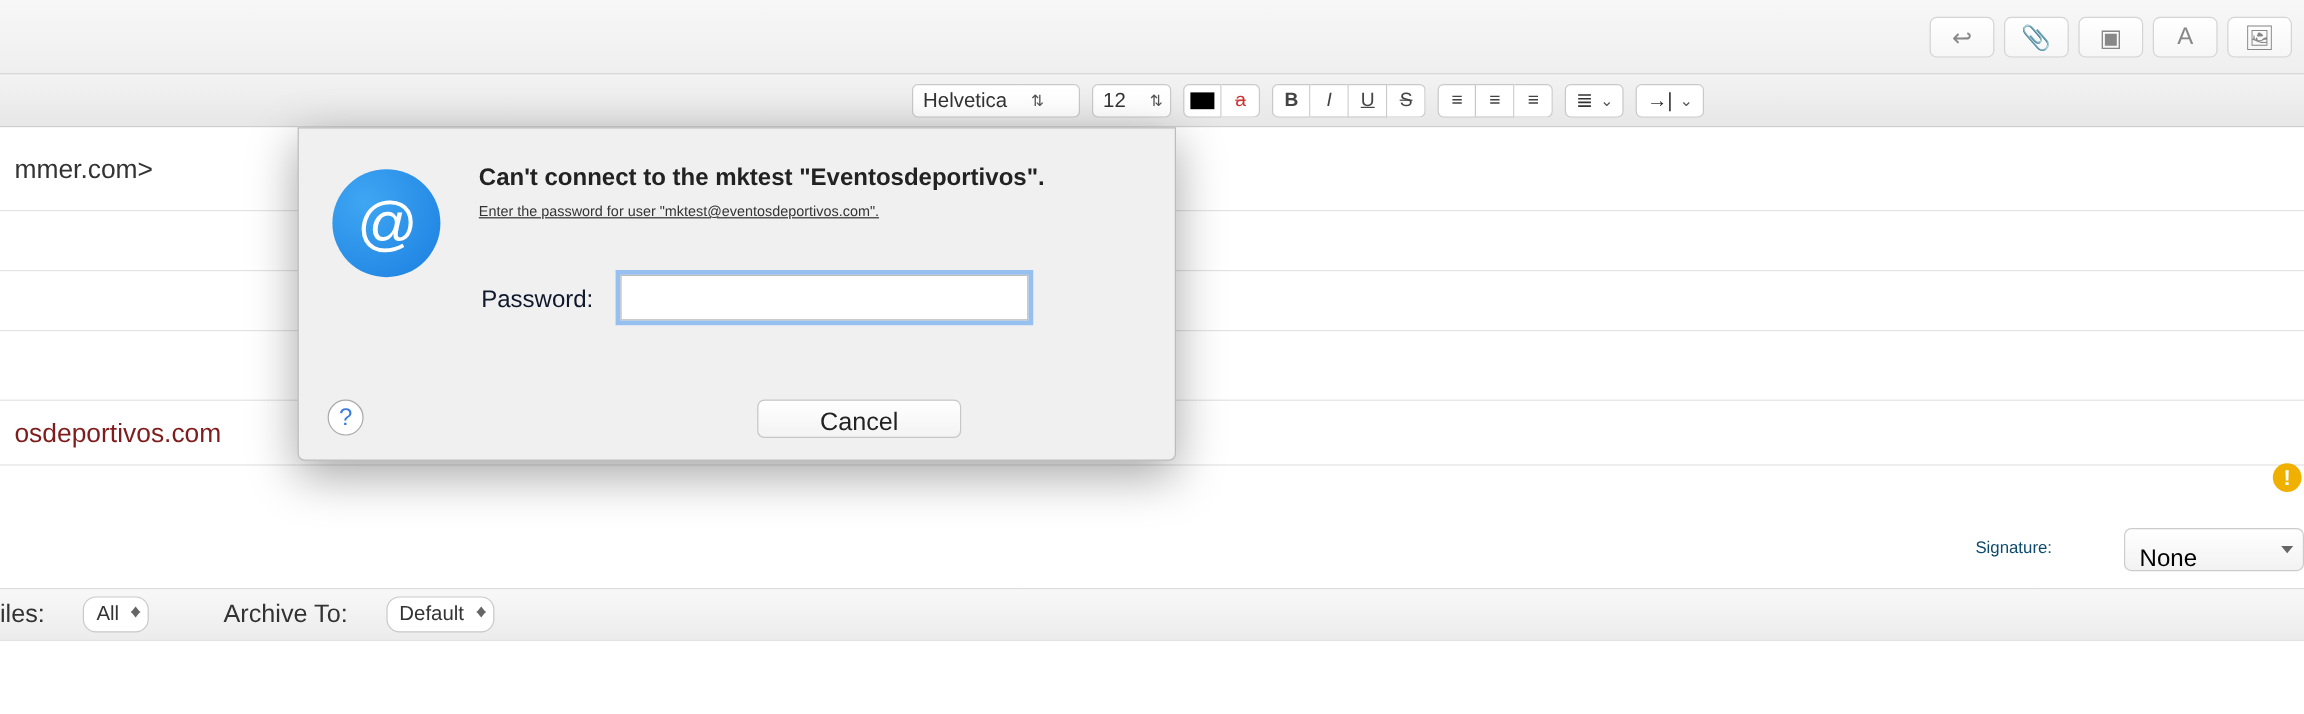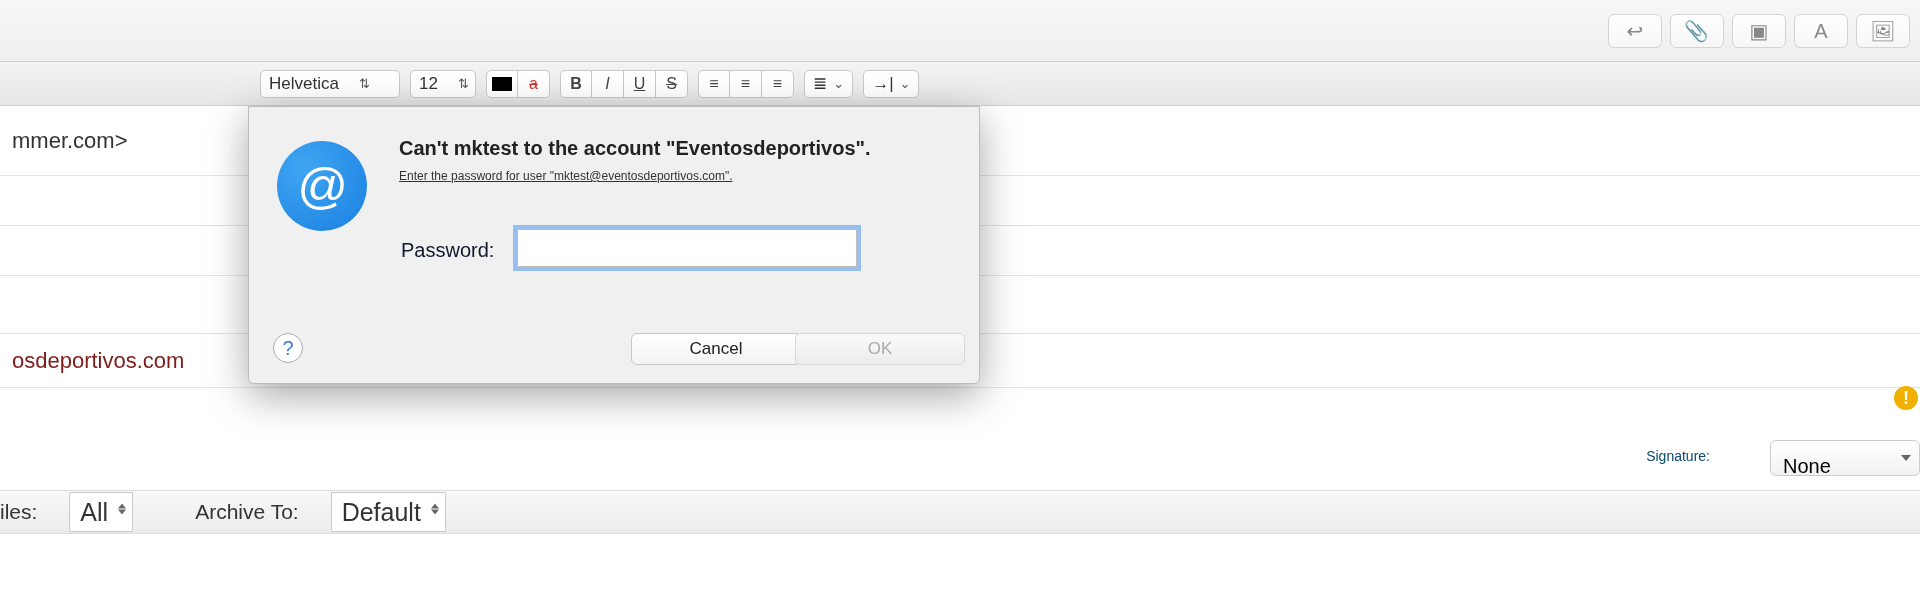"Helvetica" .formatbar { justify-content: none -> center }
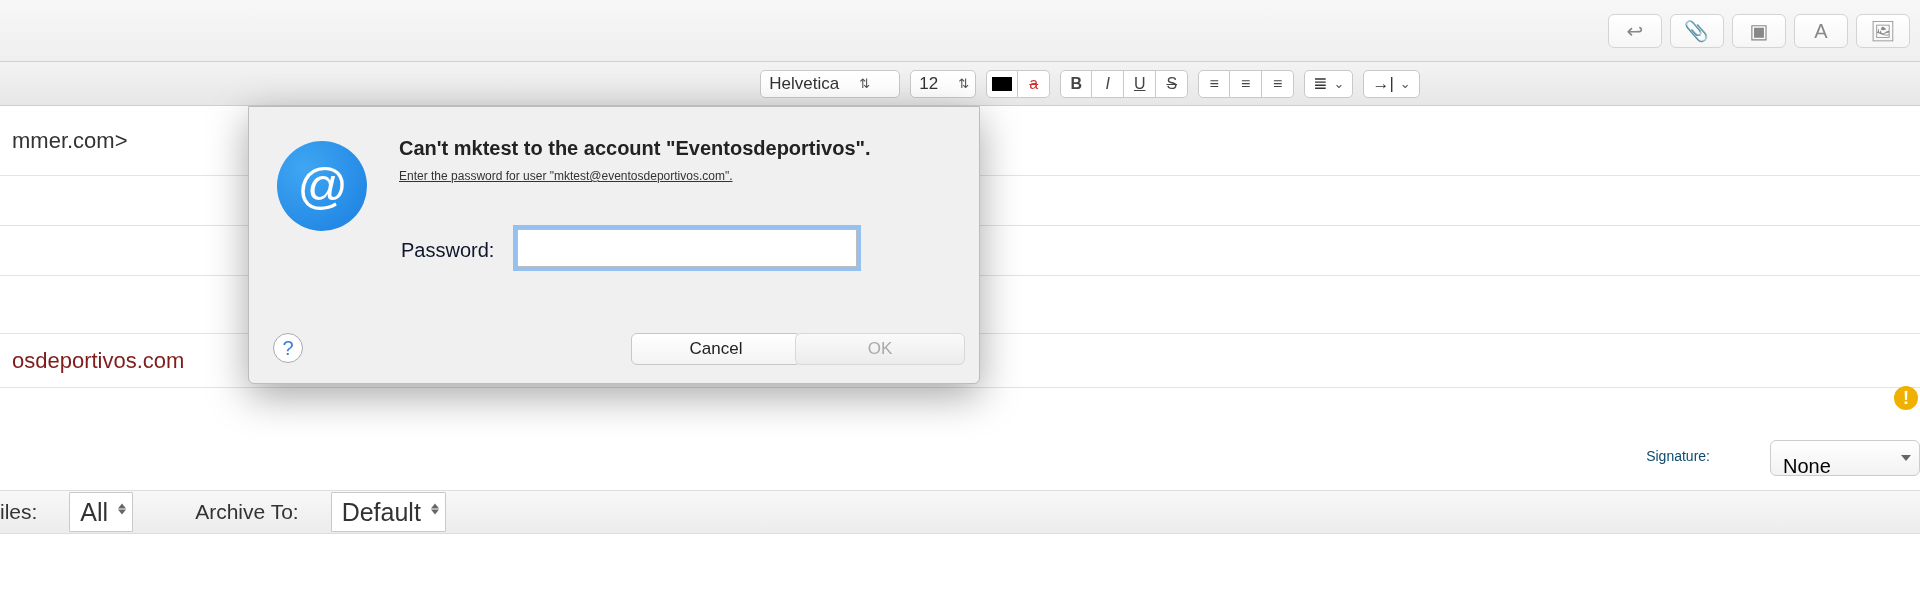"Can't mktest to the account" div.title { text: mktest to the account -> connect to the mktest }
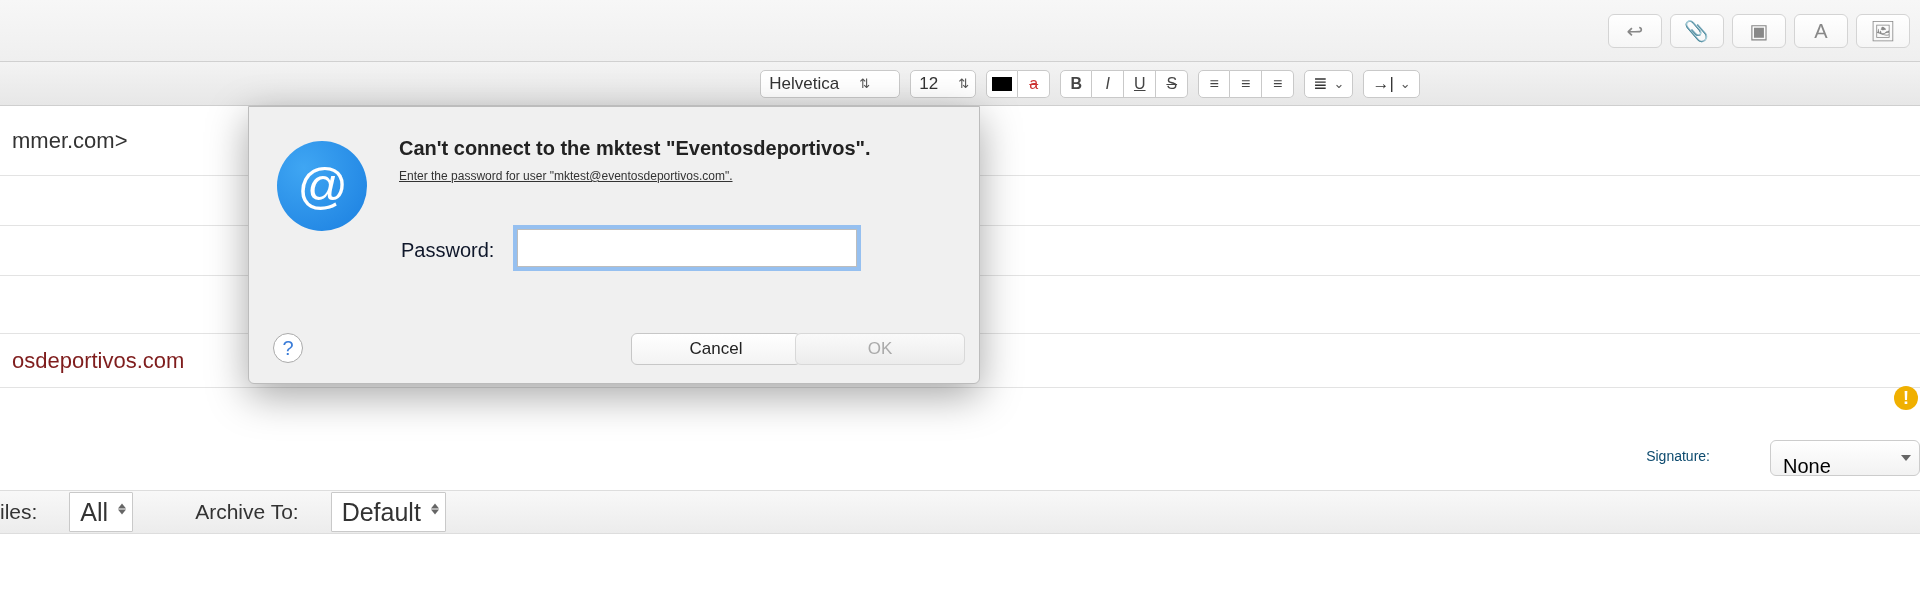"Cancel" .dialog .btn { align-items: center -> flex-end; font-size: 17px -> 21px }
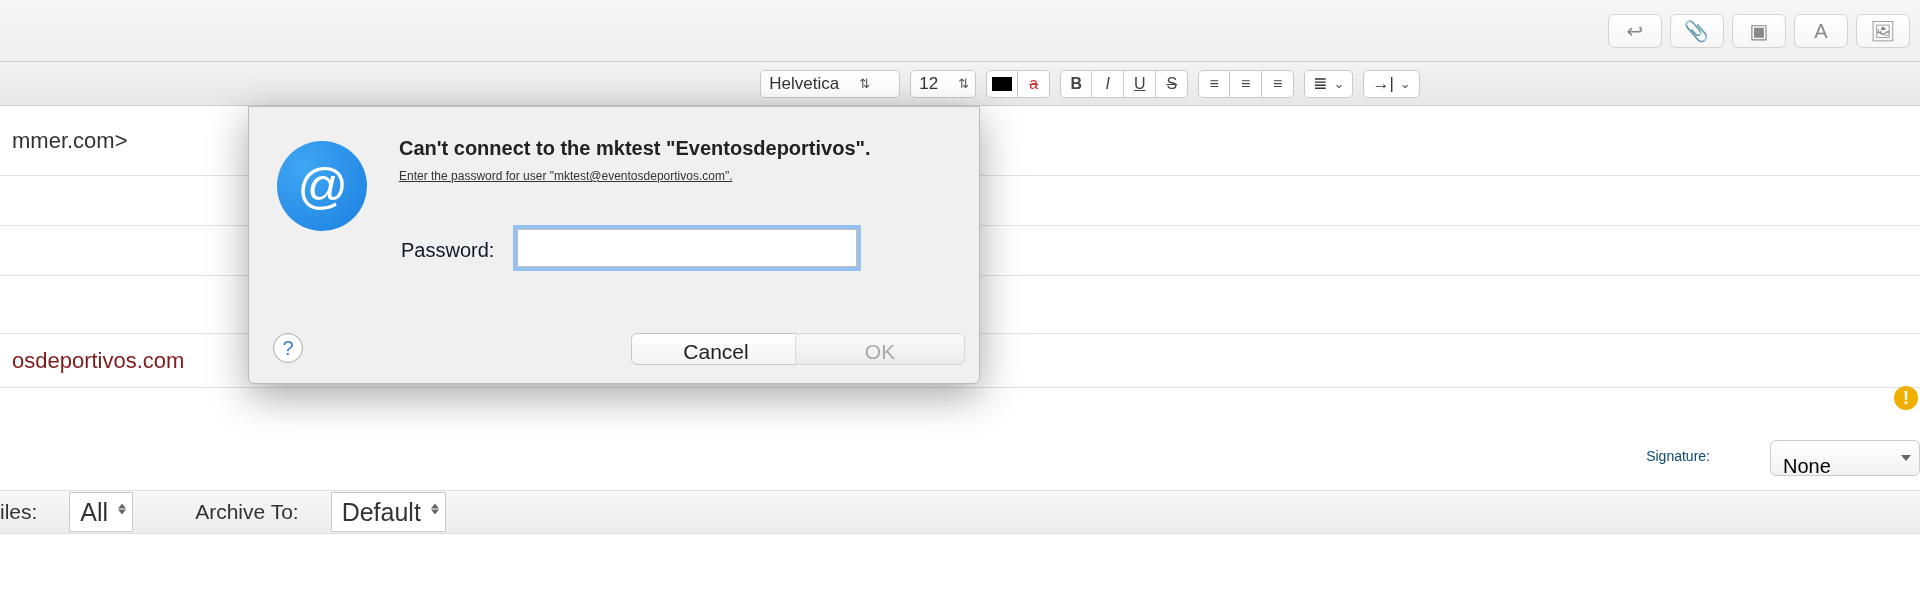"OK" div.btn { html: <div> <span>OK</span> </div> -> none }
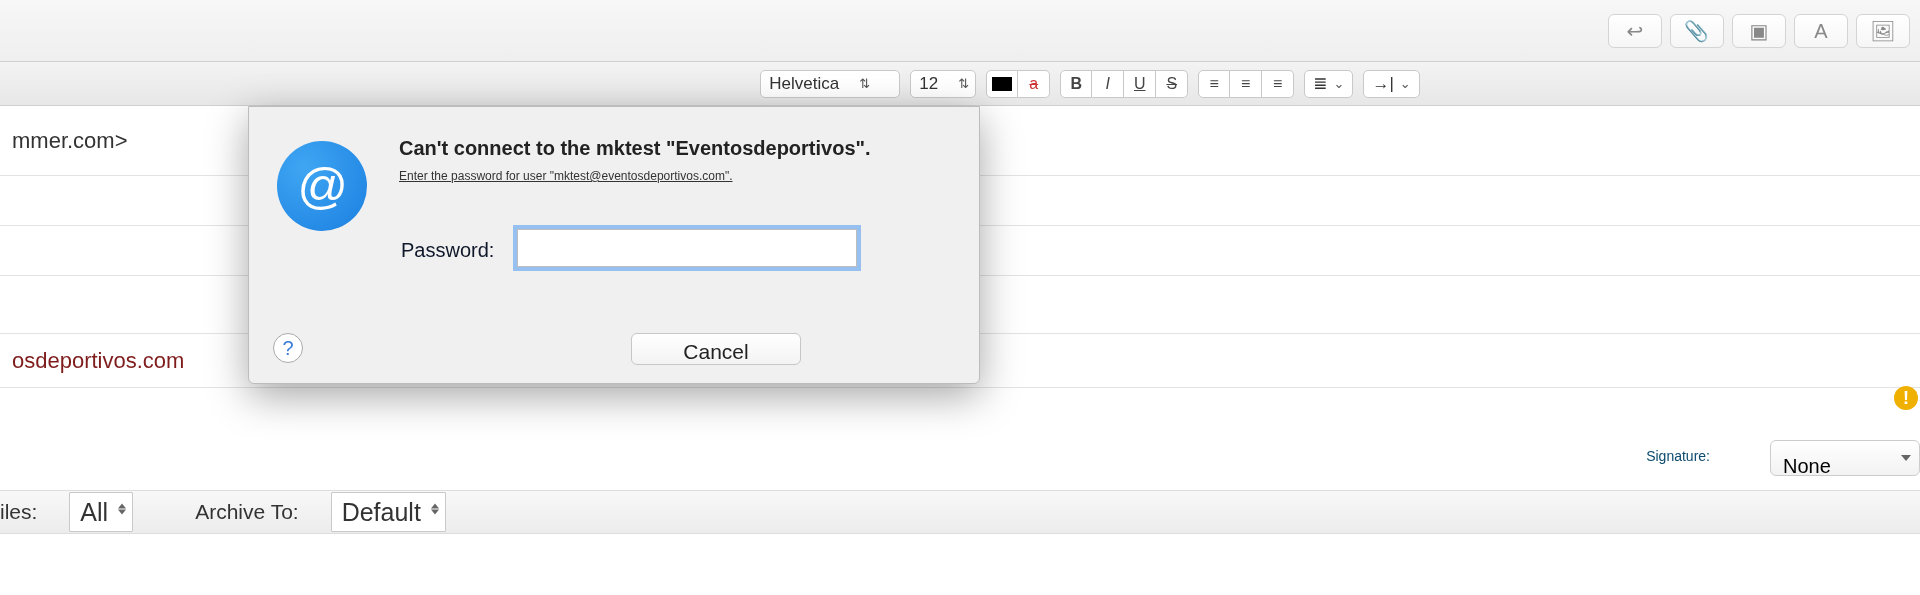"All" .dd { border-radius: 1px -> 11px; font-size: 25px -> 17px; height: 40px -> 30px }
